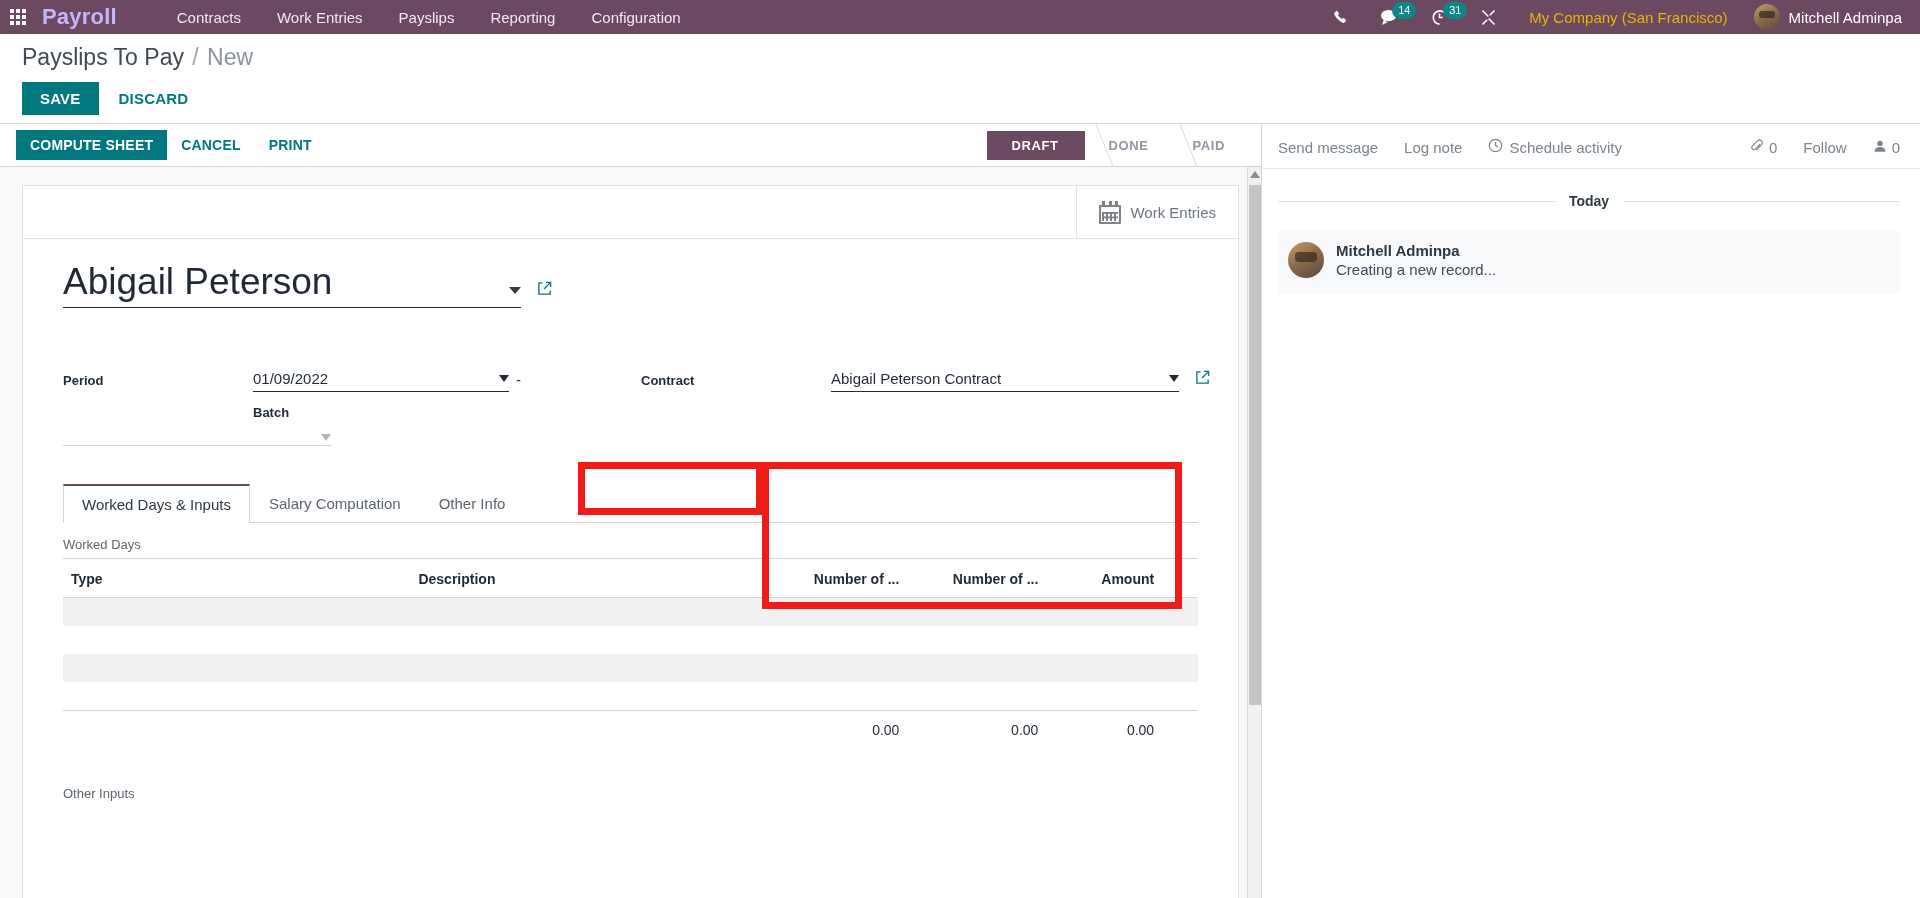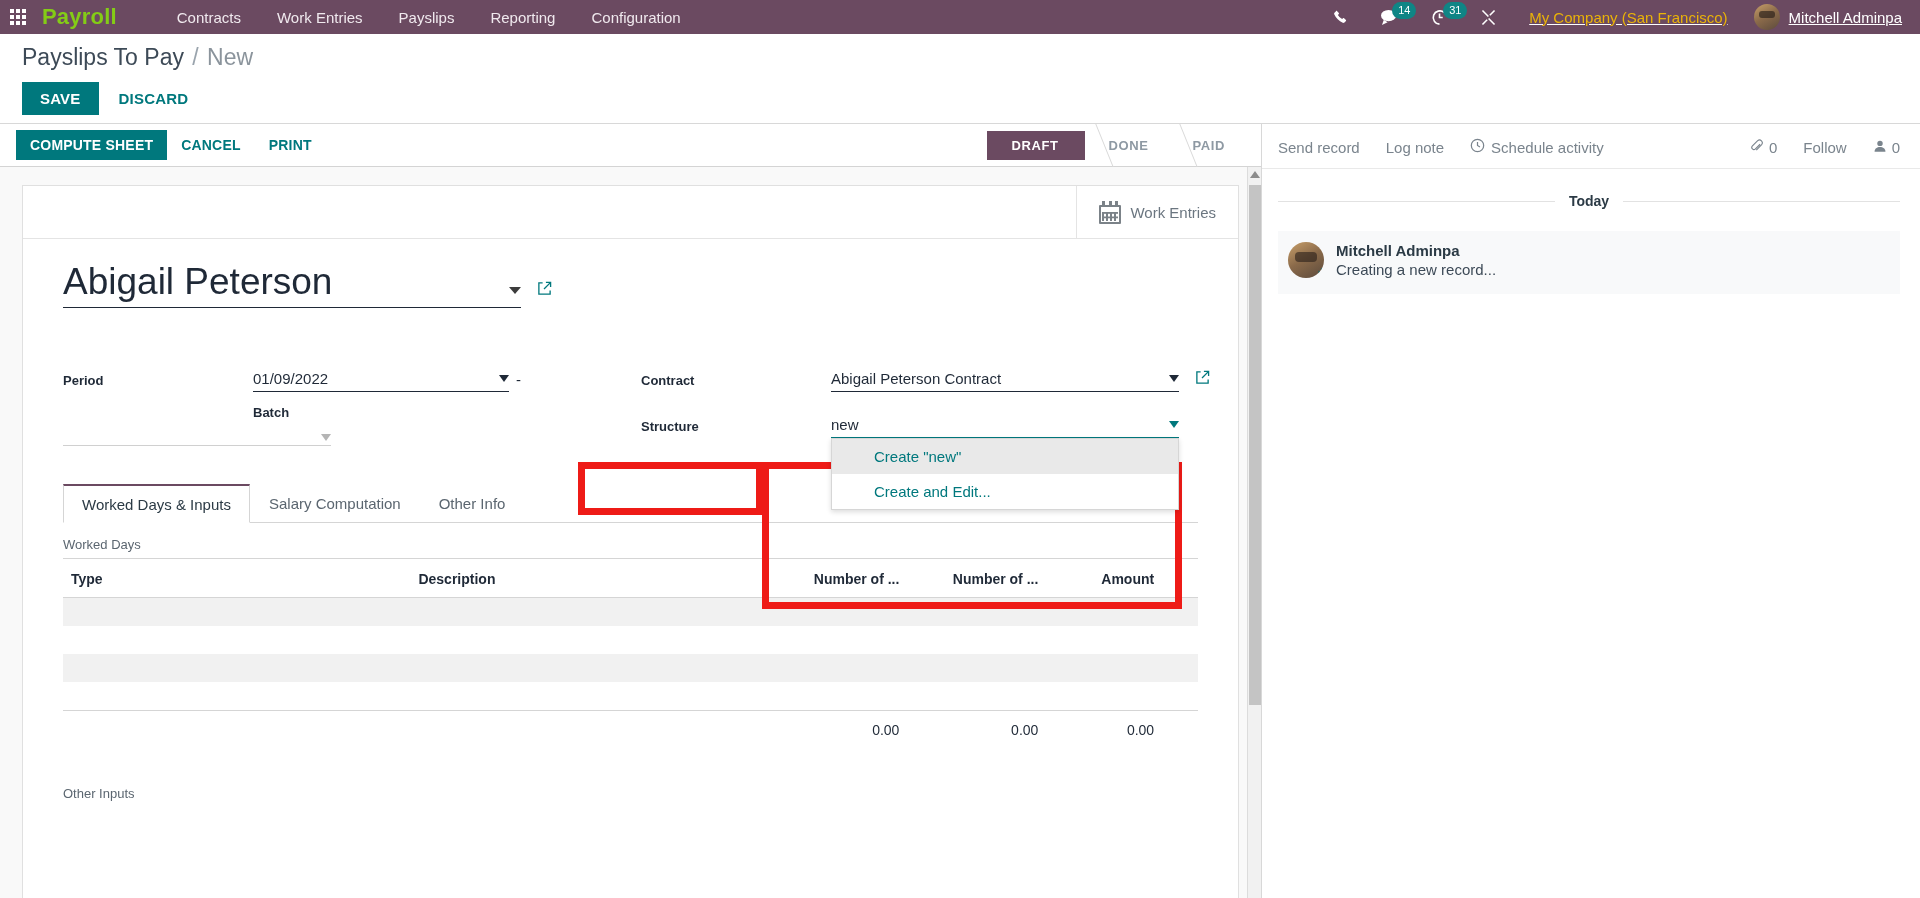"Payroll" .brand { color: #84cc16 -> #c4b5fd }
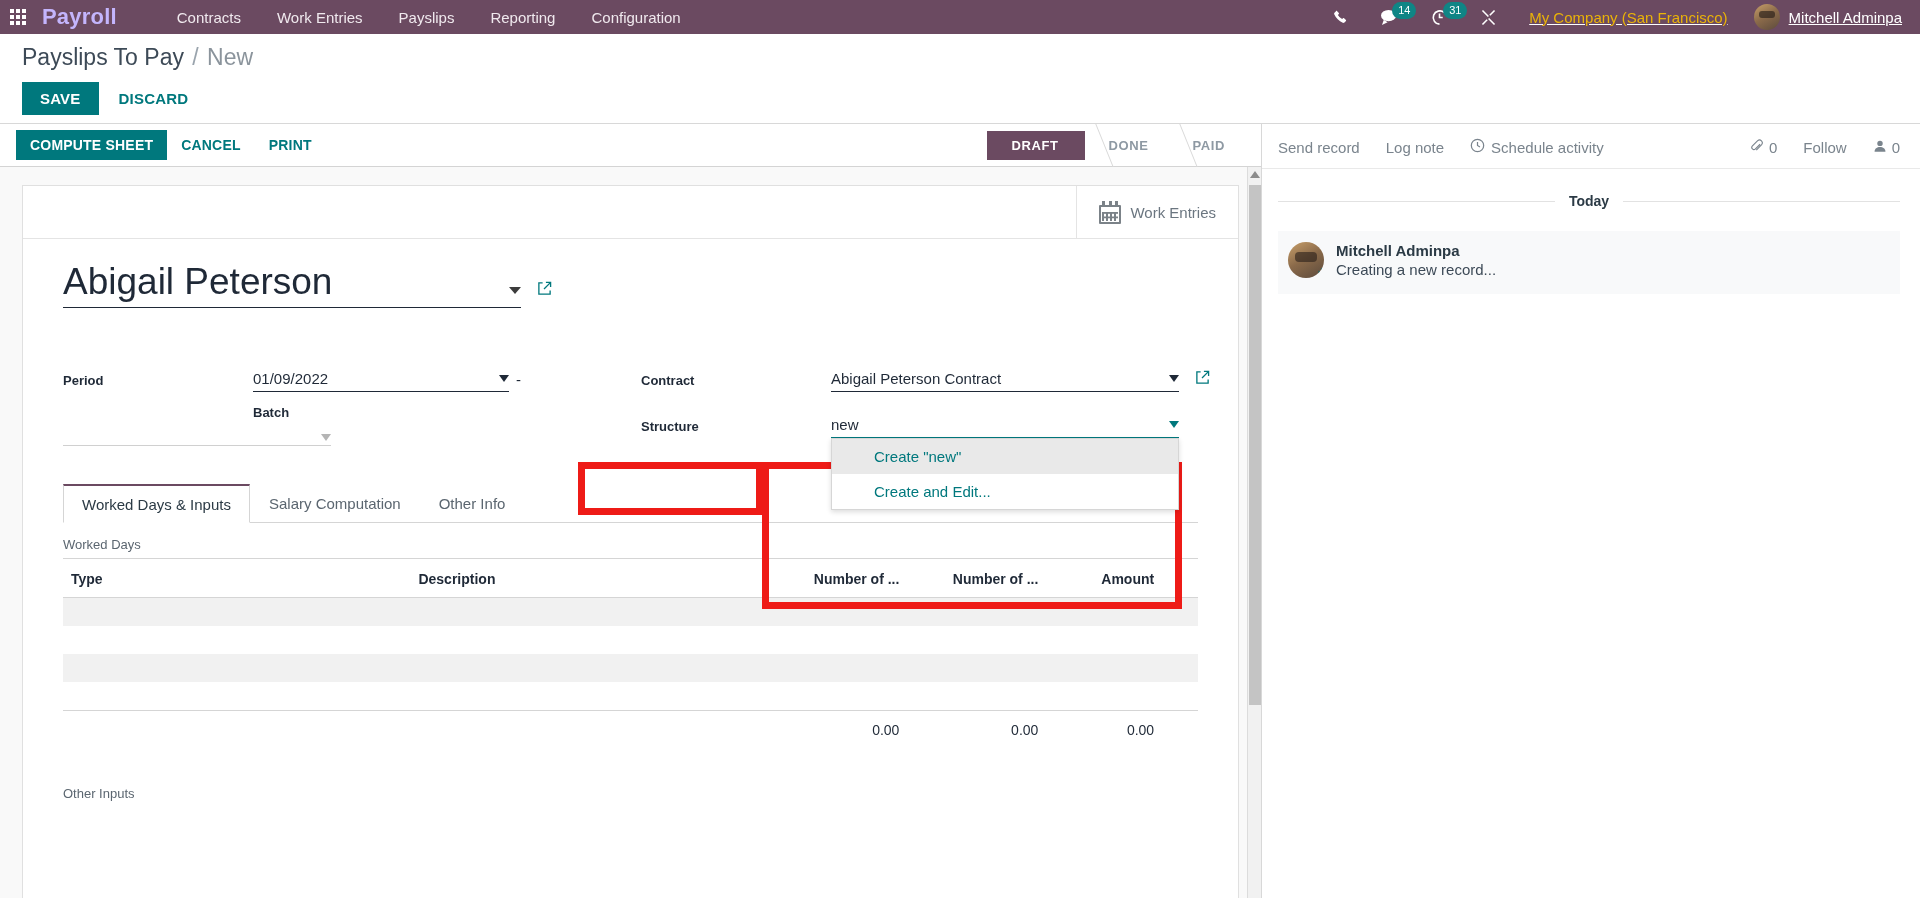"14" .nav-right { text-decoration: underline -> none }
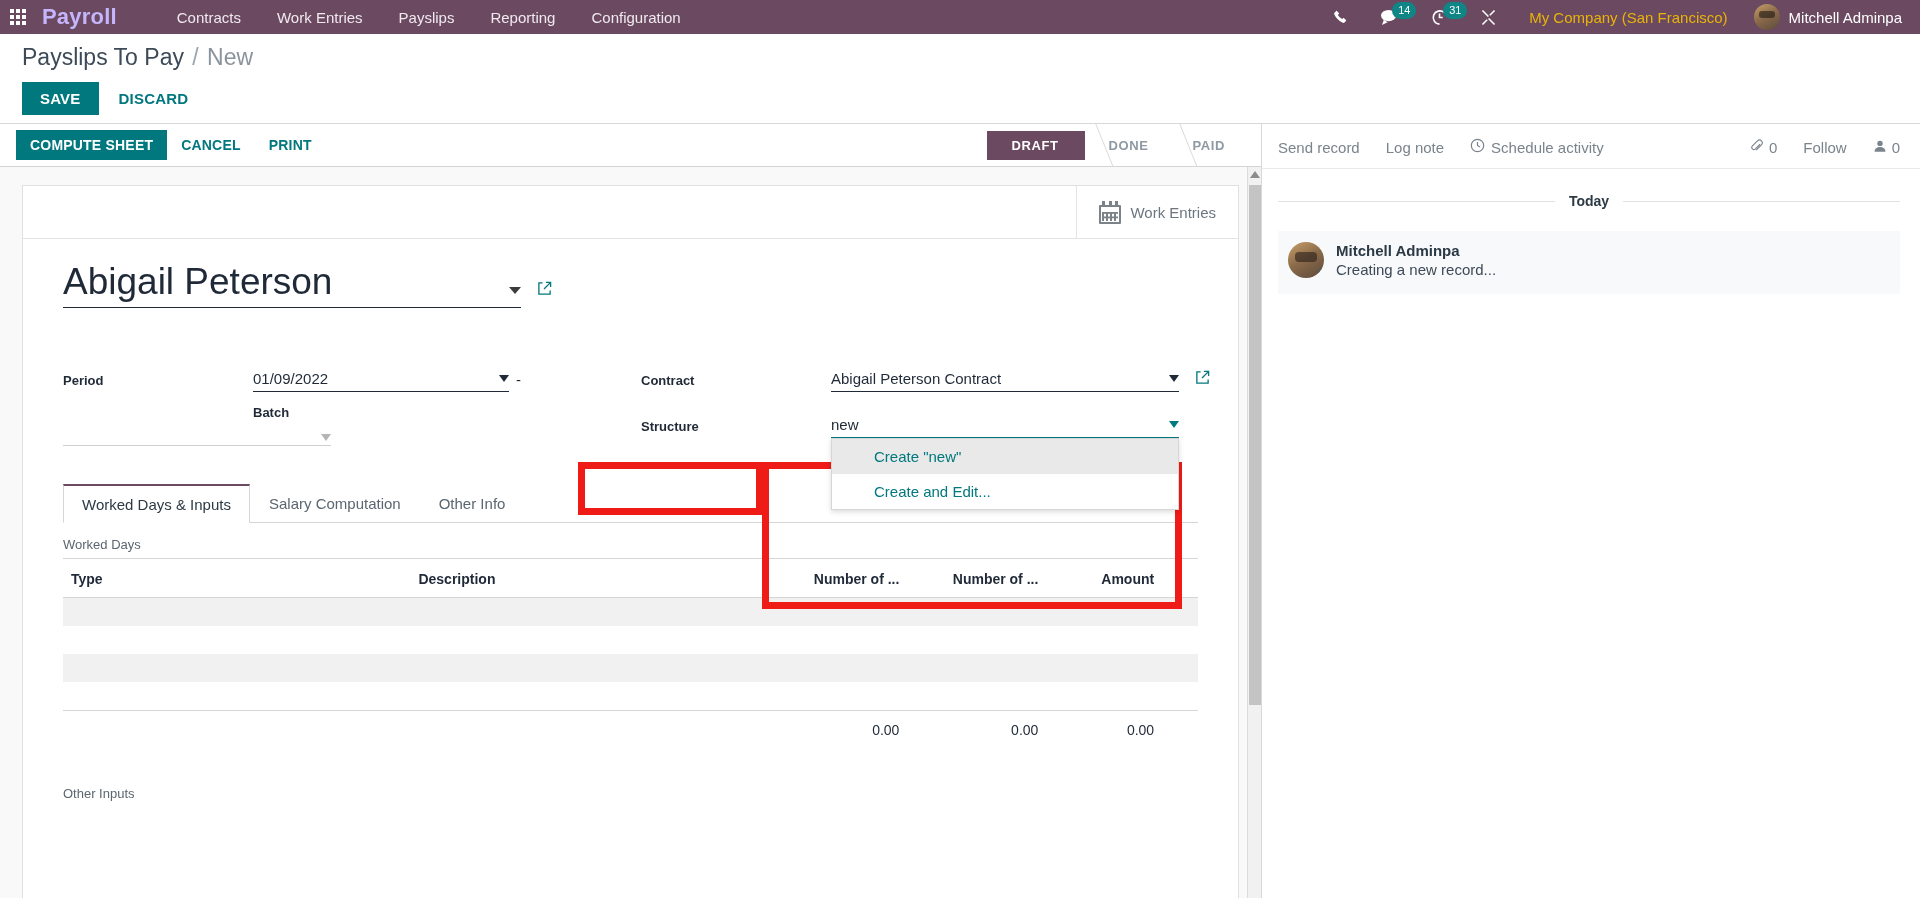"Send record" span.ch-action { text: record -> message }
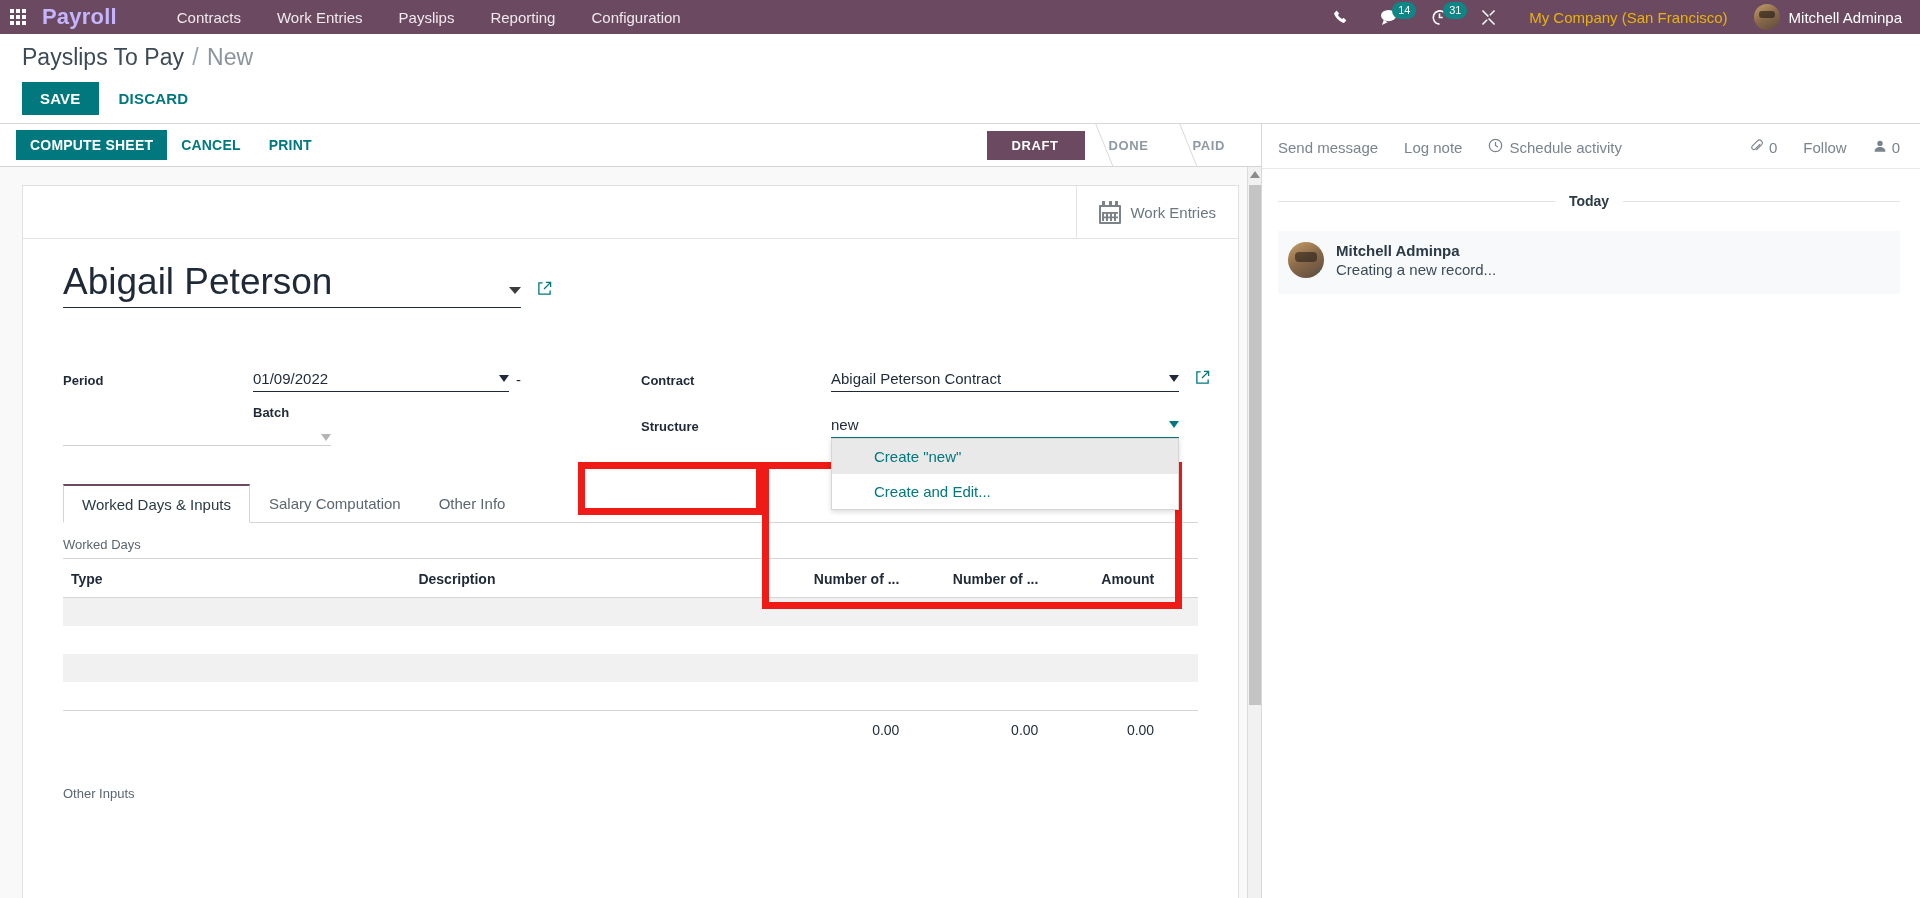"Structure" div.right-row { html: <div> <div>Structure</div> <div> <div> <span>new</span> <span></span> </div> <div> <div>Create "new"</div> <div>Create and Edit...</div> </div> </div> </div> -> none }
